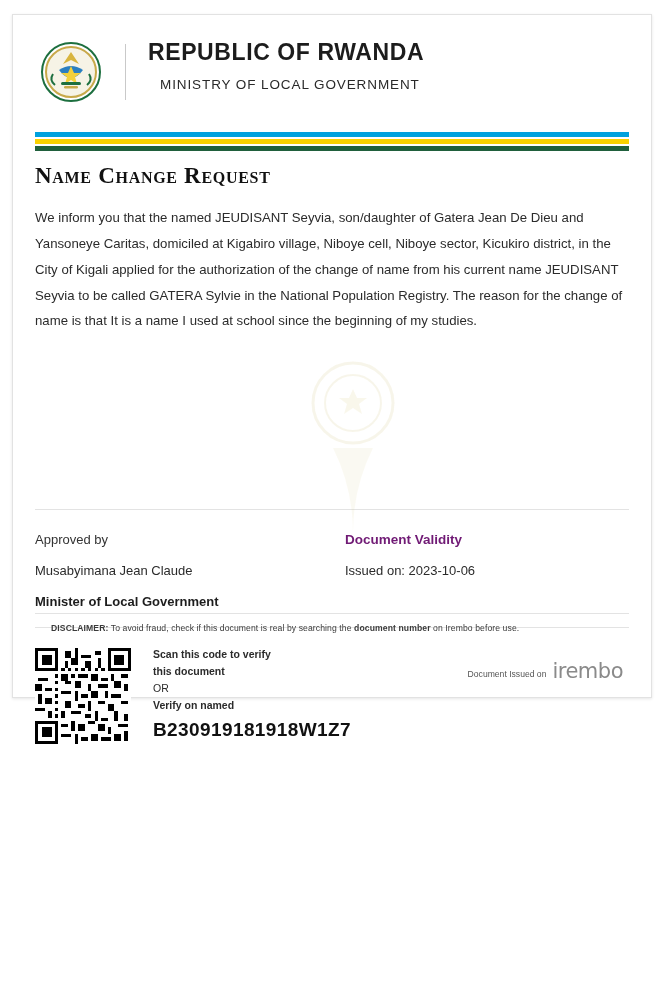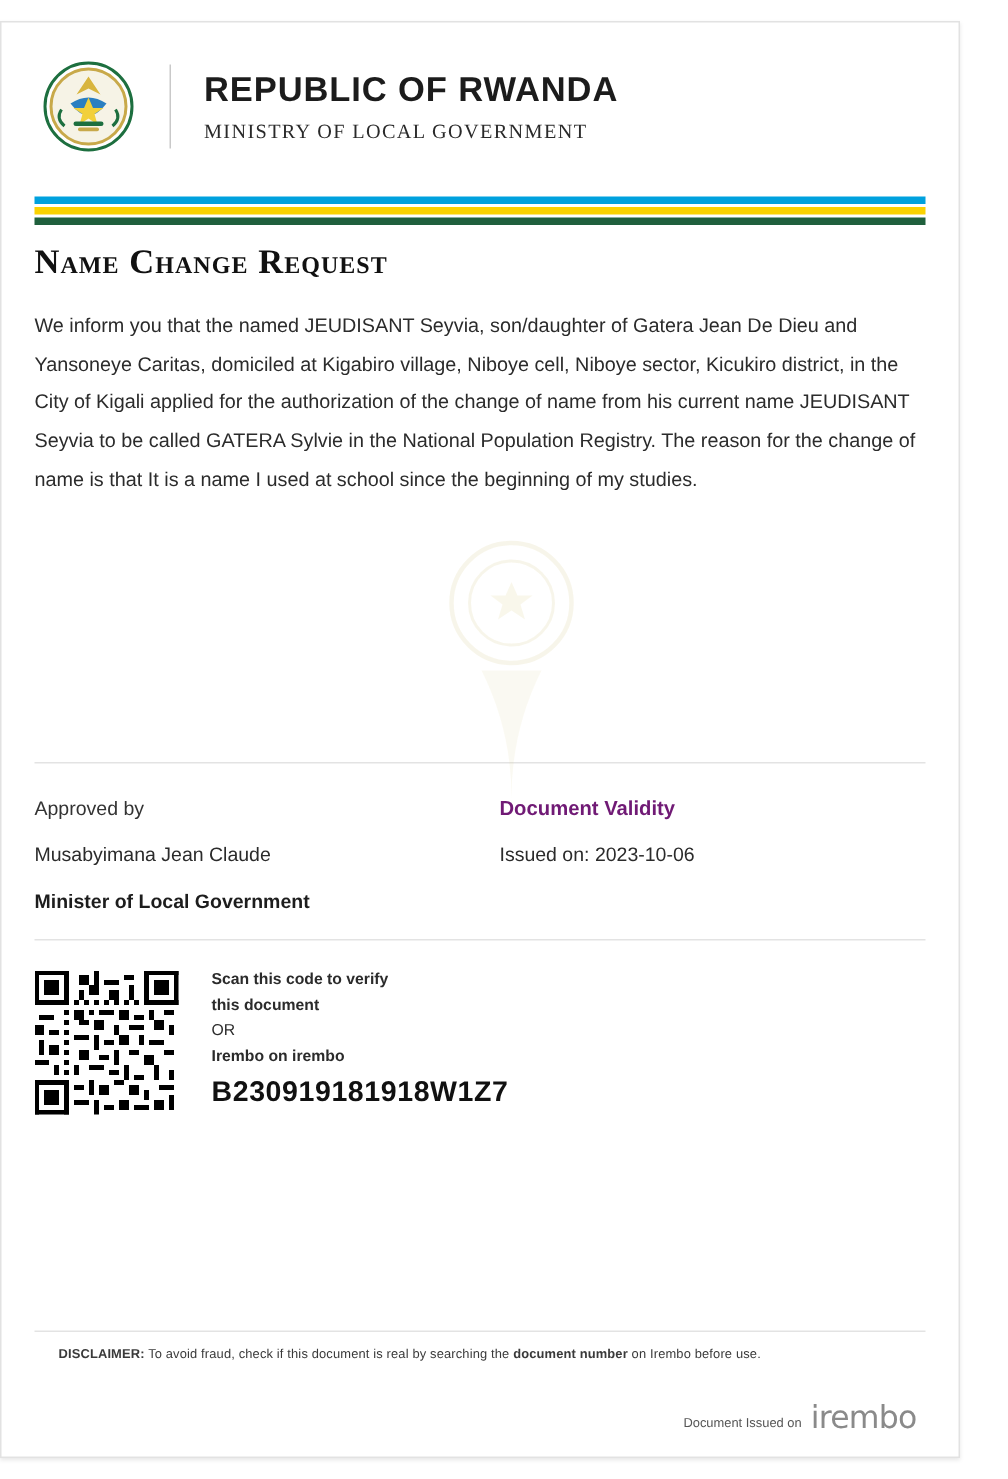"REPUBLIC OF RWANDA" .doc { height: 958px -> 684px; left: 0 -> 12px }
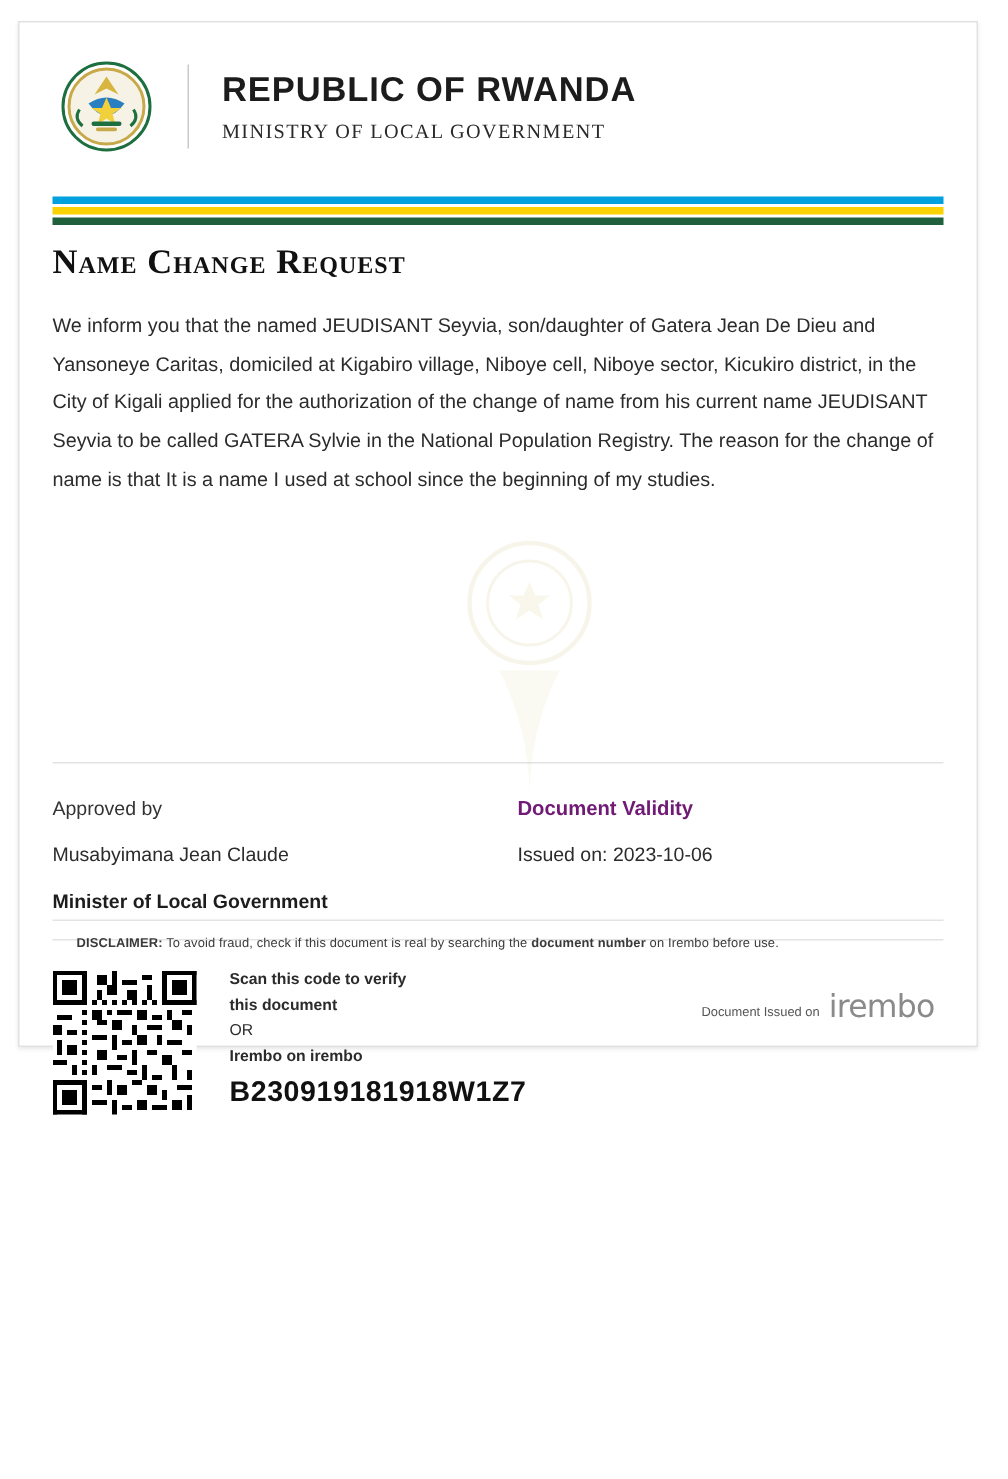"MINISTRY OF LOCAL GOVERNMENT" .ministry { font-family: Liberation Serif, serif -> none; margin: 0 -> 12px }
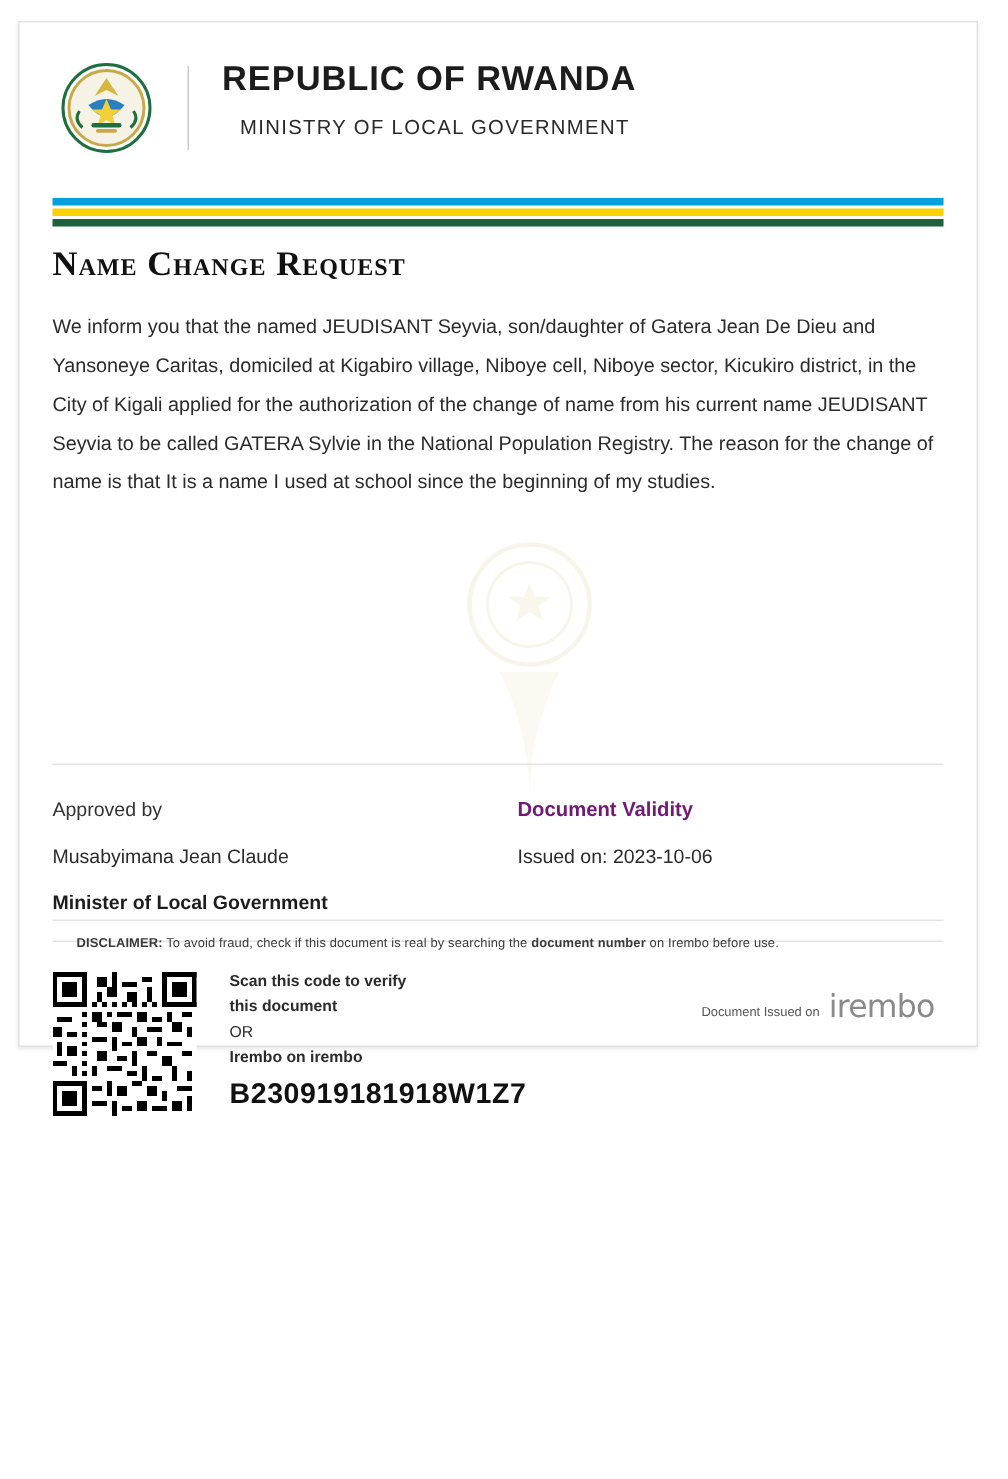"Irembo on irembo" p.qr-line { text: Irembo on irembo -> Verify on named }
